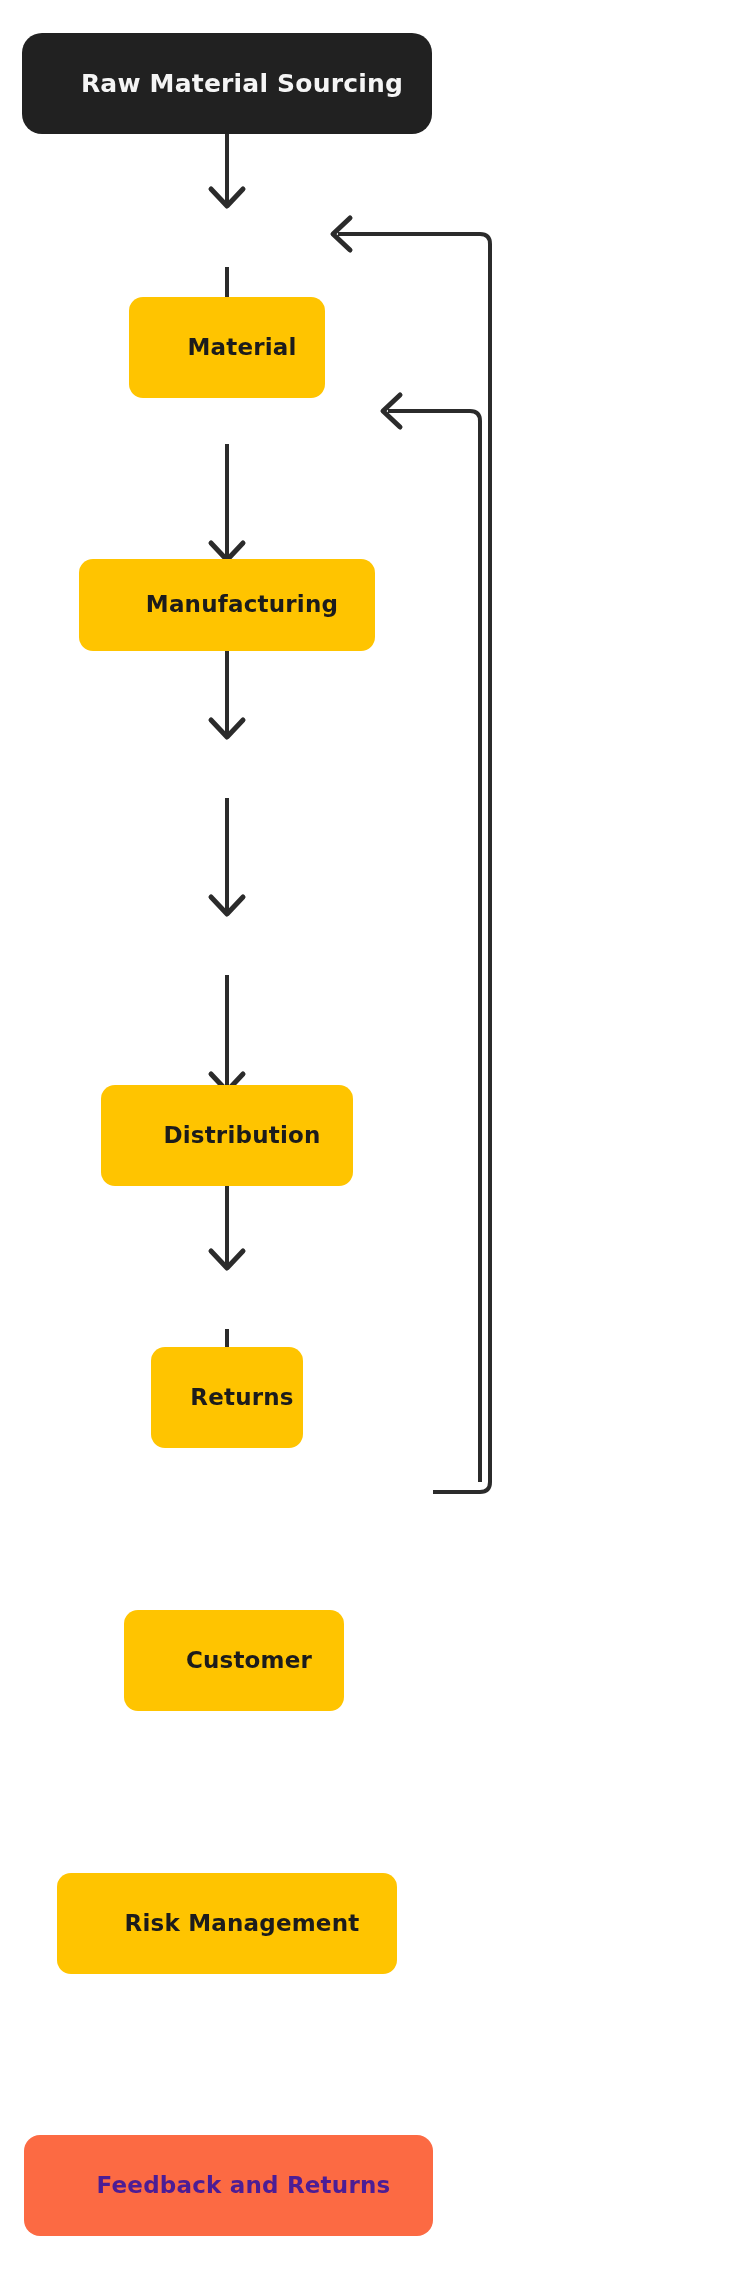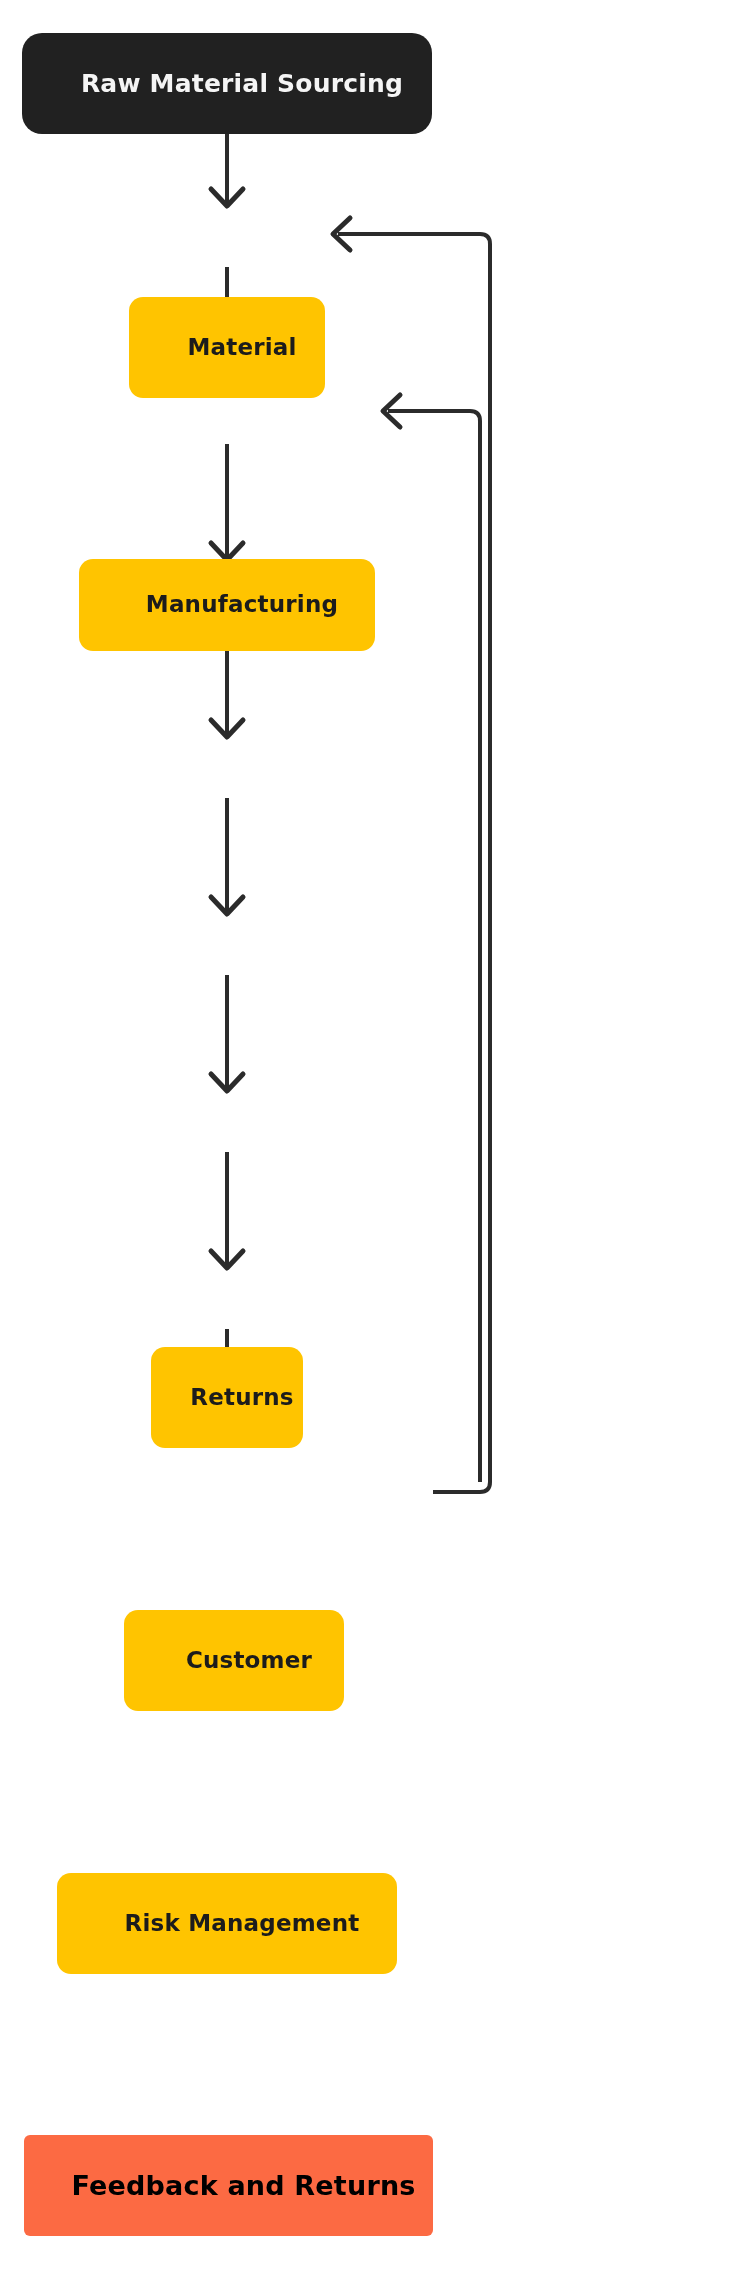"Distribution" div.node { html: none -> <div> <span>Distribution</span> </div> }
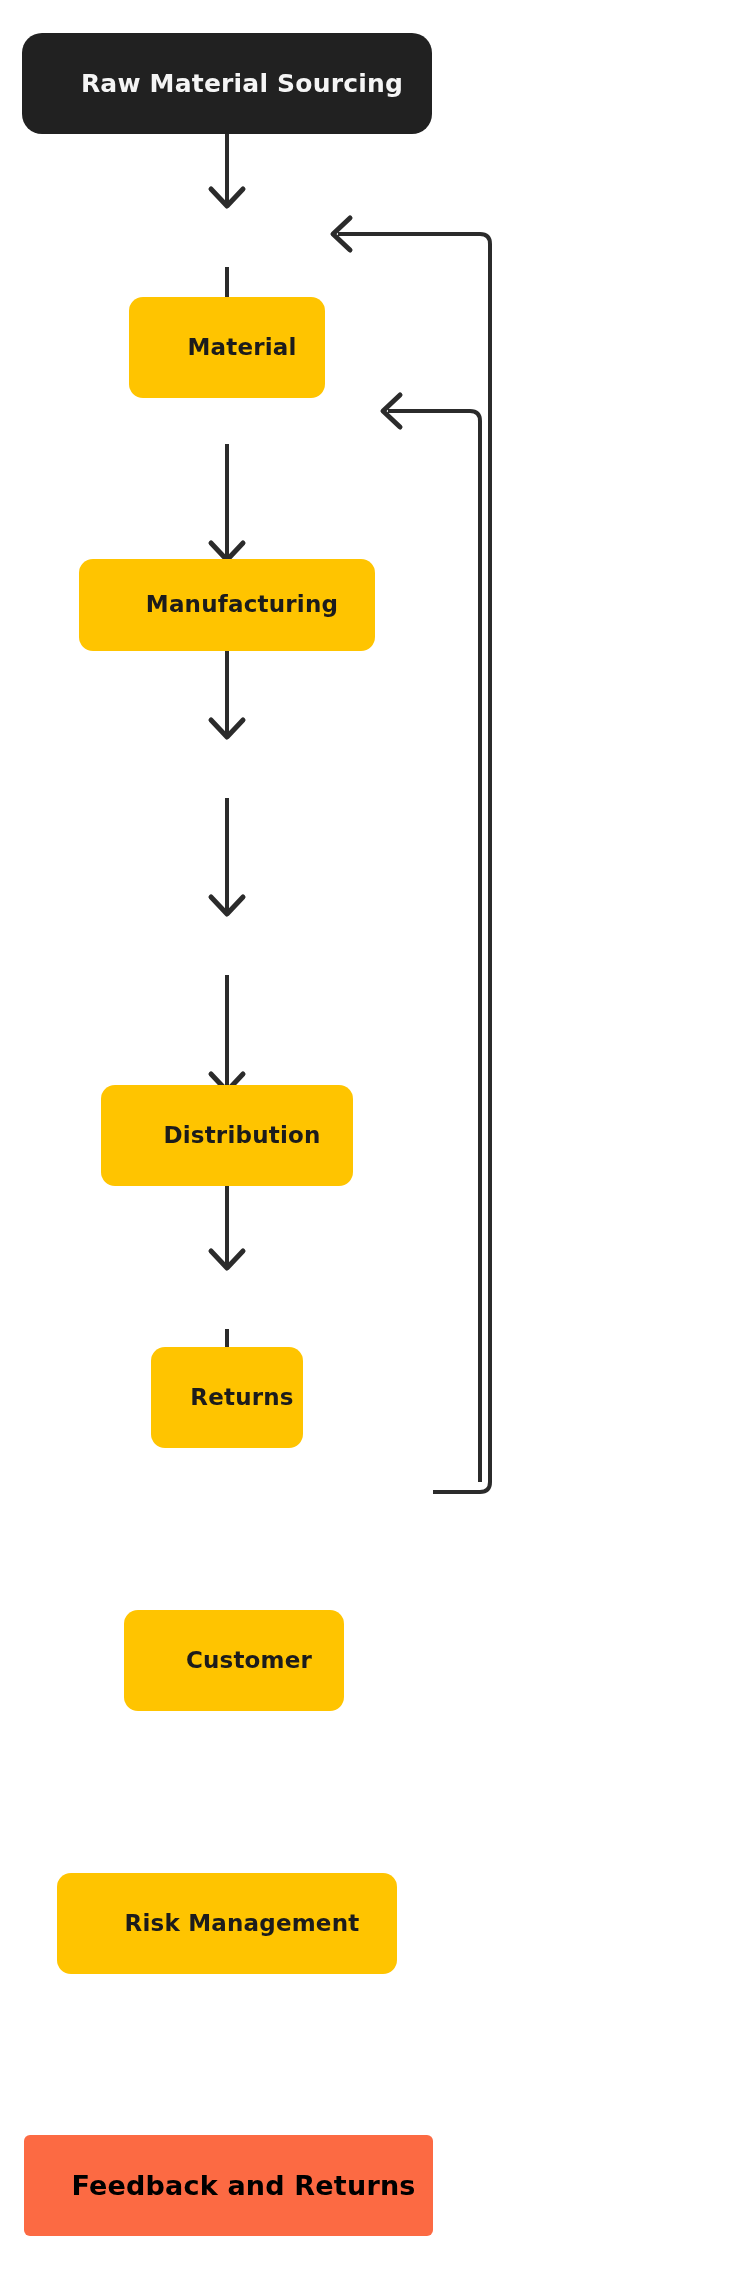"Feedback and Returns" .node.end { border-radius: 6px -> 16px; color: #000000 -> #4c1d95; font-size: 27px -> 23px }
